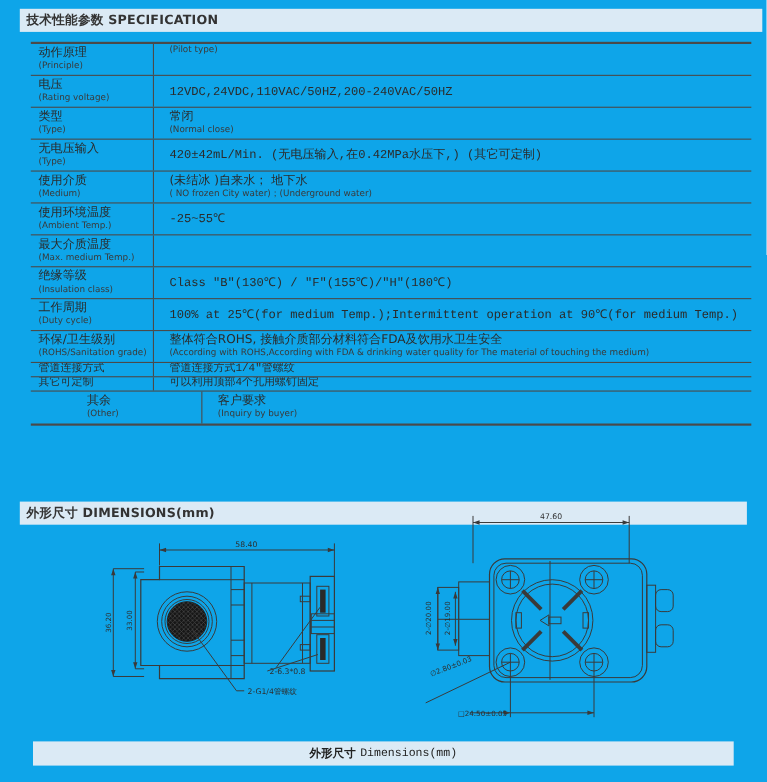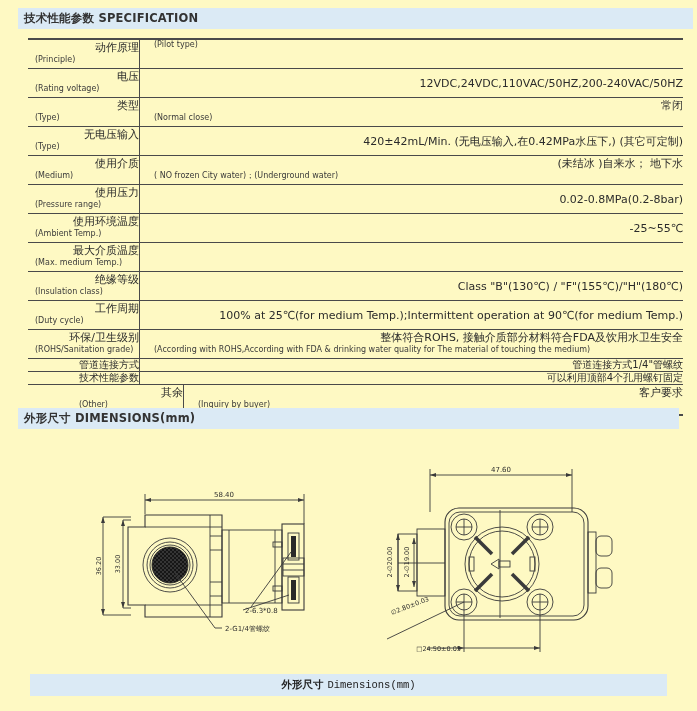"技术性能参数 SPECIFICATION" .page { background: #fef9c3 -> #0ea5e9 }
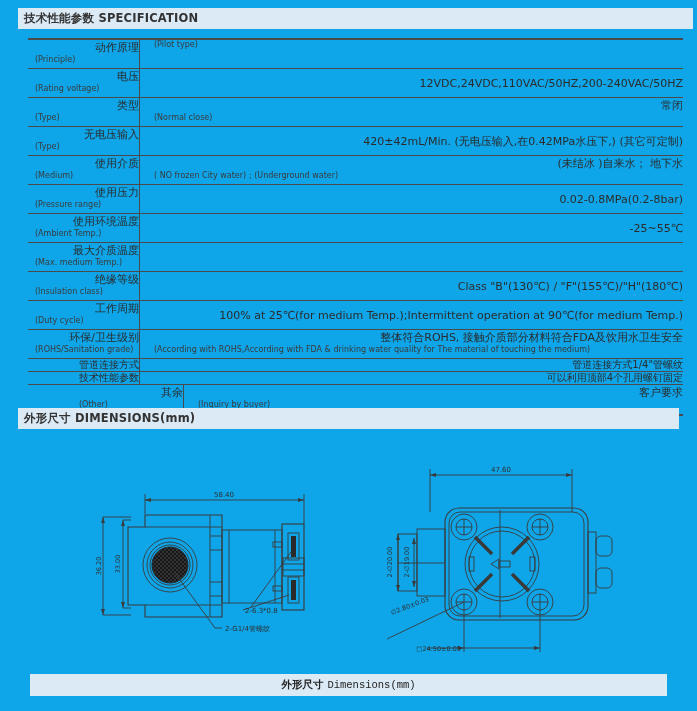"动作原理" .cn { text-align: right -> none }
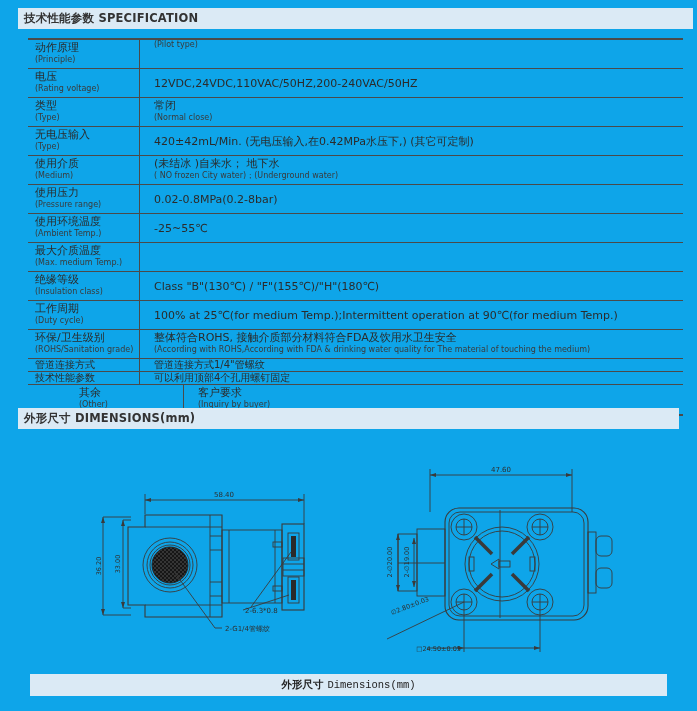"12VDC,24VDC,110VAC/50HZ,200-240VAC/50HZ" .cell.single { font-family: none -> Liberation Mono, monospace }
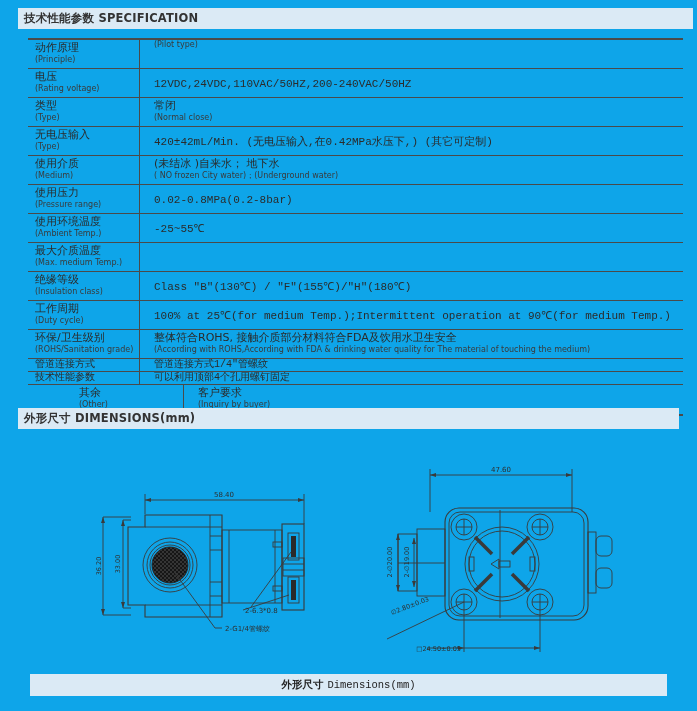"使用压力" div.spec-row { html: <div> <div> <div>使用压力</div> <div>(Pressure range)</div> </div> <div> <div>0.02-0.8MPa(0.2-8bar)</div> </div> </div> -> none }
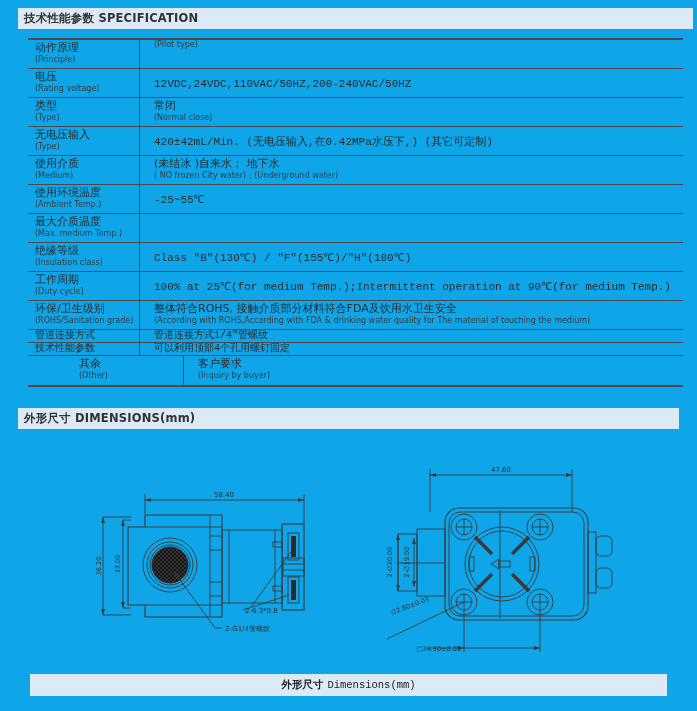"技术性能参数" div.cn { text: 技术性能参数 -> 其它可定制 }
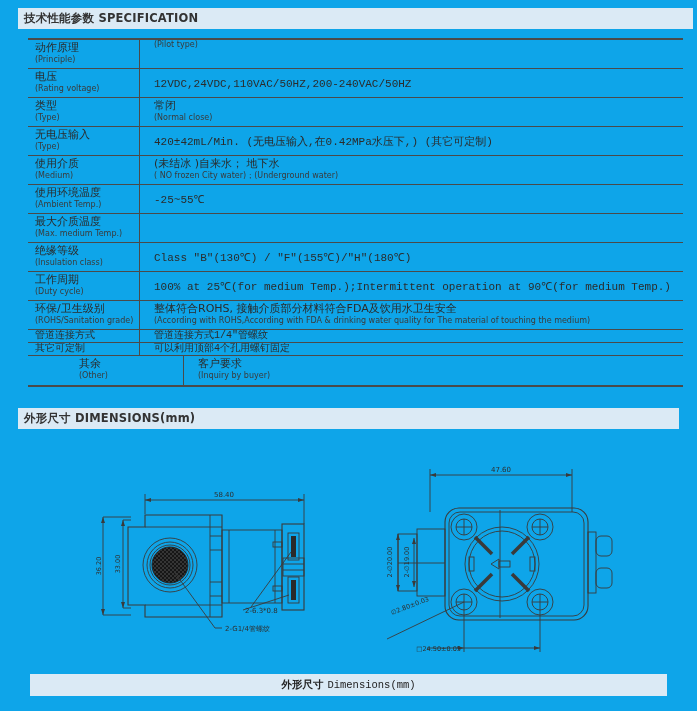"外形尺寸 DIMENSIONS(mm)" .band.dims { top: 408px -> 456px }
